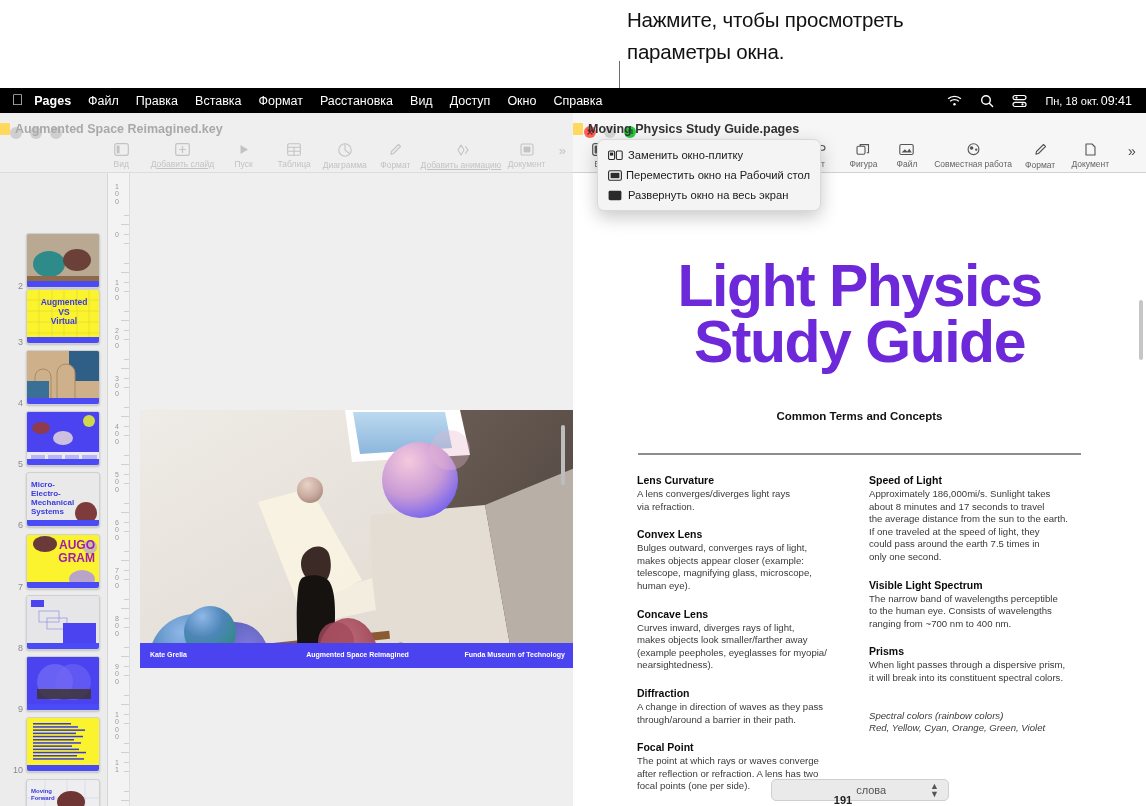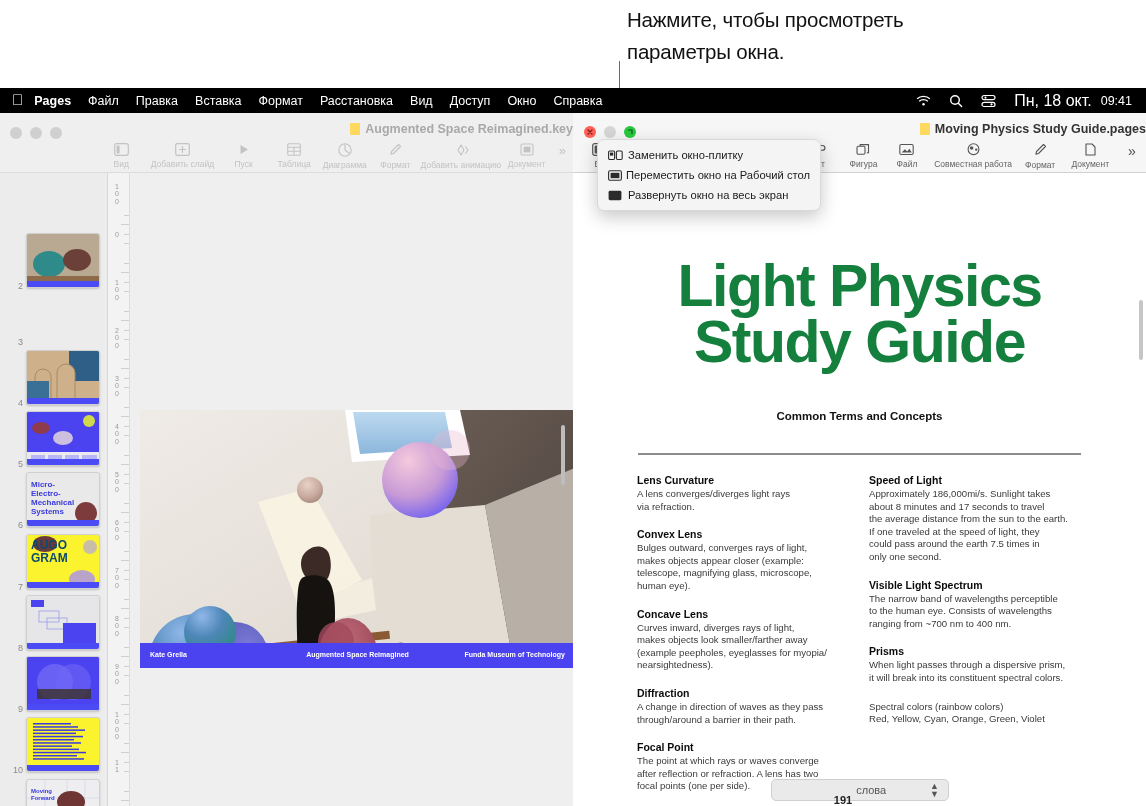"Пн, 18 окт." .menubar .ri.date { font-size: 16px -> 11px; margin-right: 9px -> 2px }
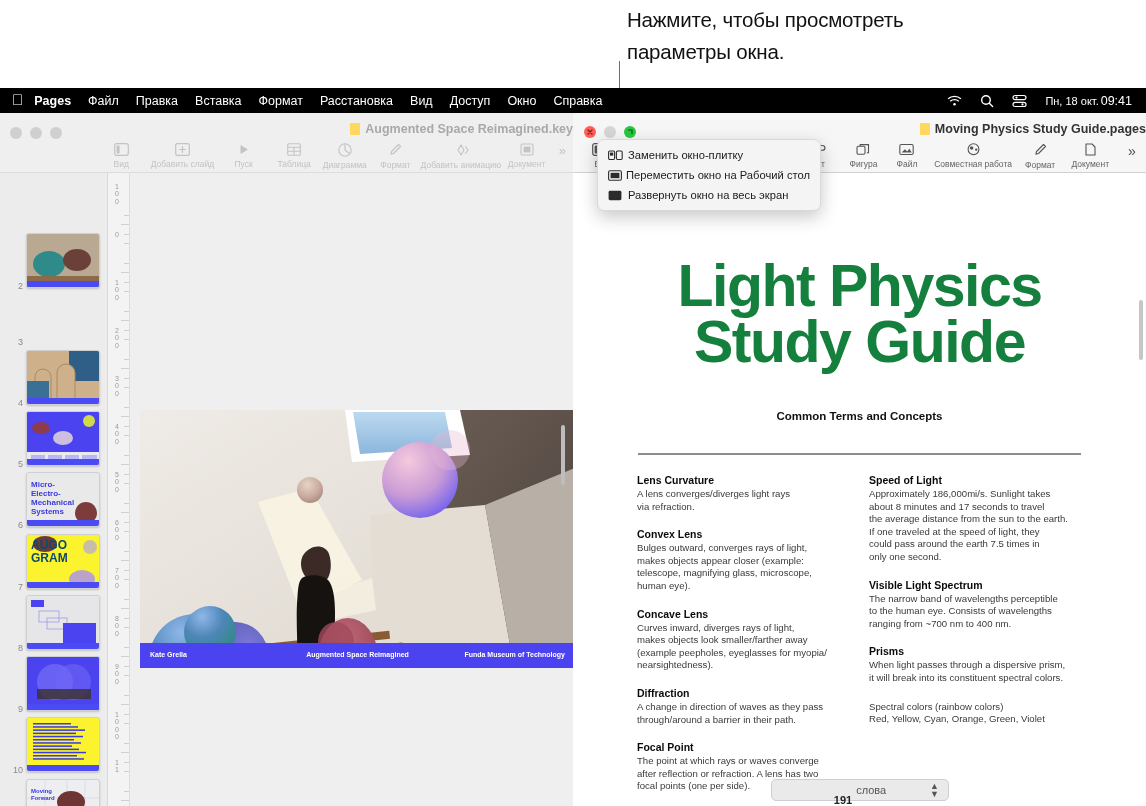"Augmented Space Reimagined.key" .titleR { text-align: right -> left }
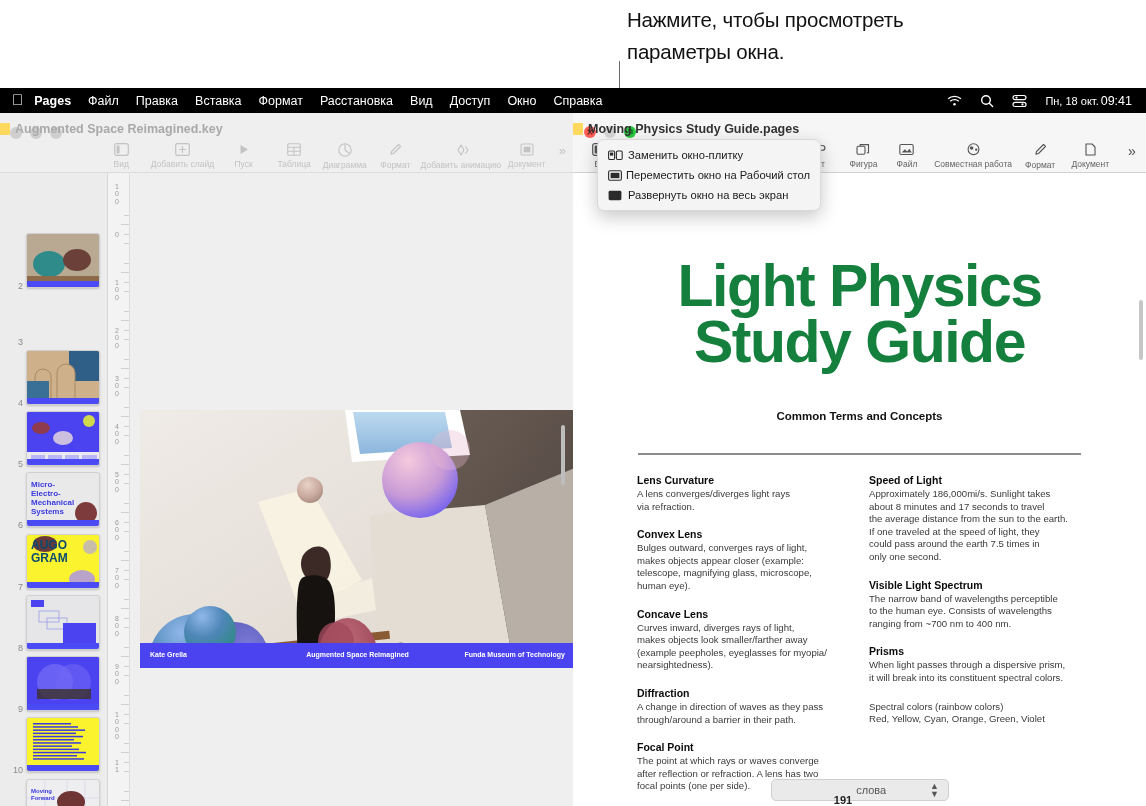"Добавить слайд" .tbtnL.wide { text-decoration: none -> underline }
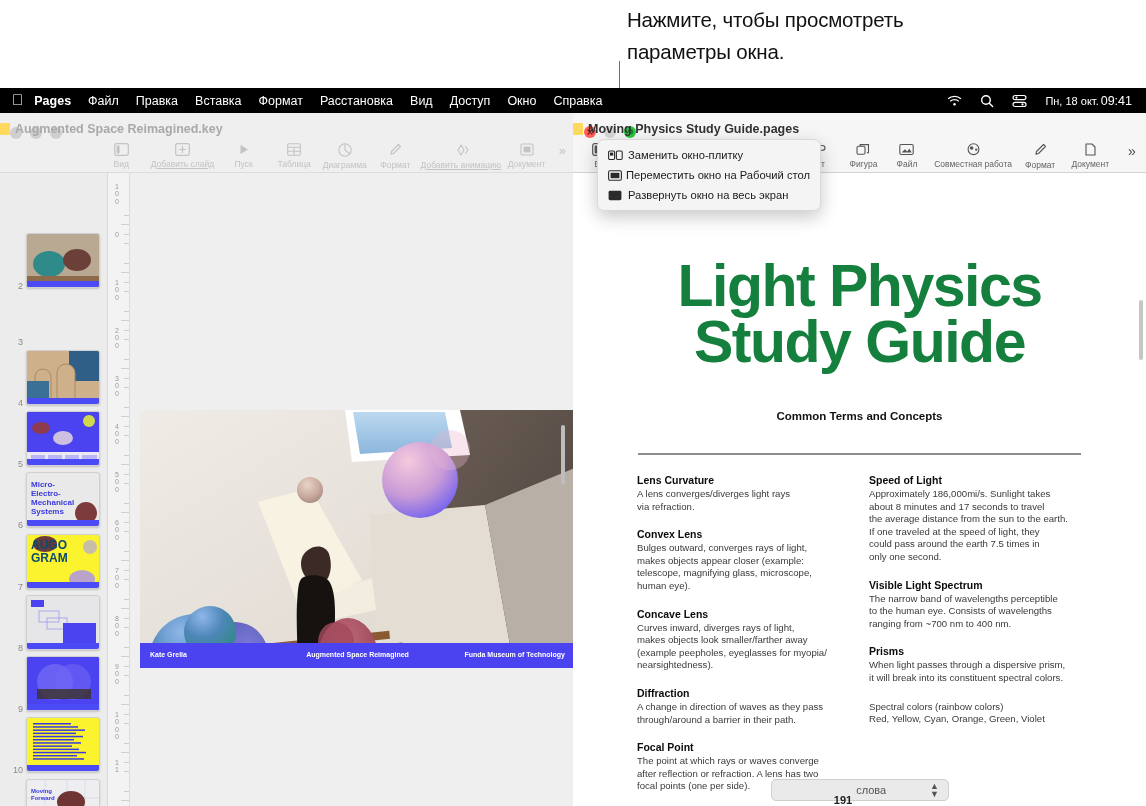"Augmented" div.thumb { html: none -> <div> <svg> <g> <path></path> </g> </svg> <div>Augmented VS Virtual</div> <div></div> </div> }
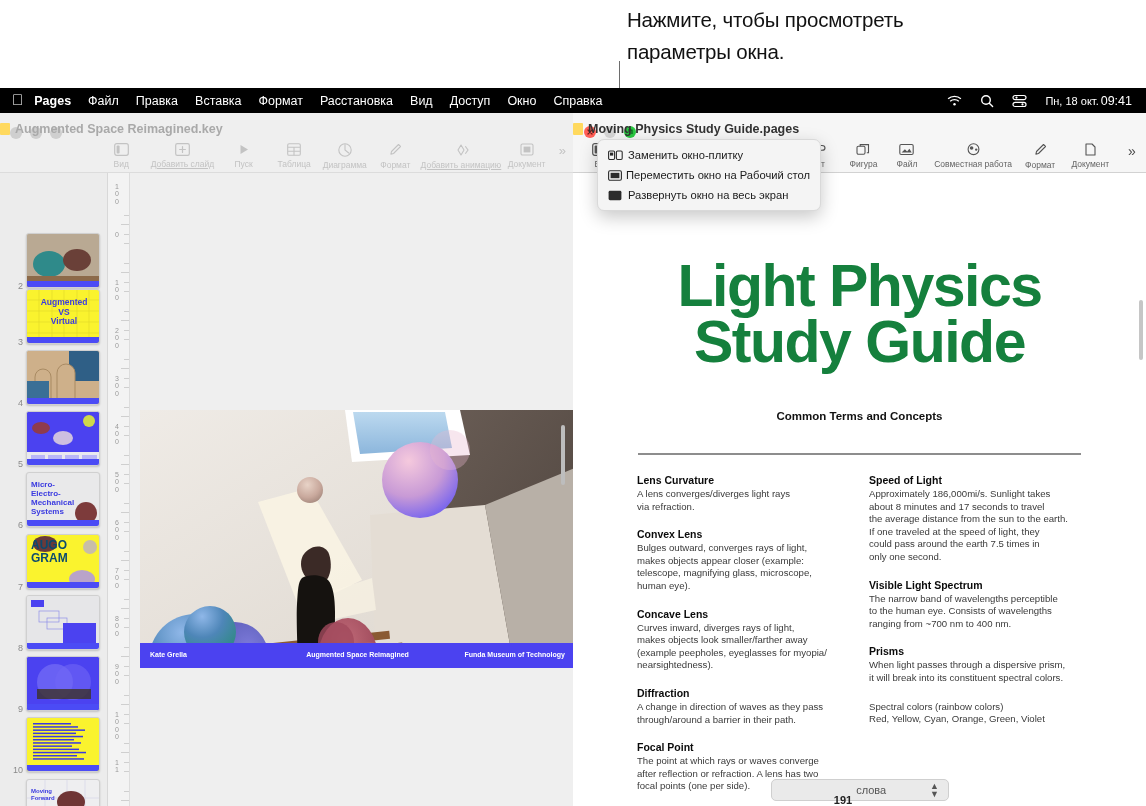"Light Physics" .doctitle { color: #15803d -> #6d28d9 }
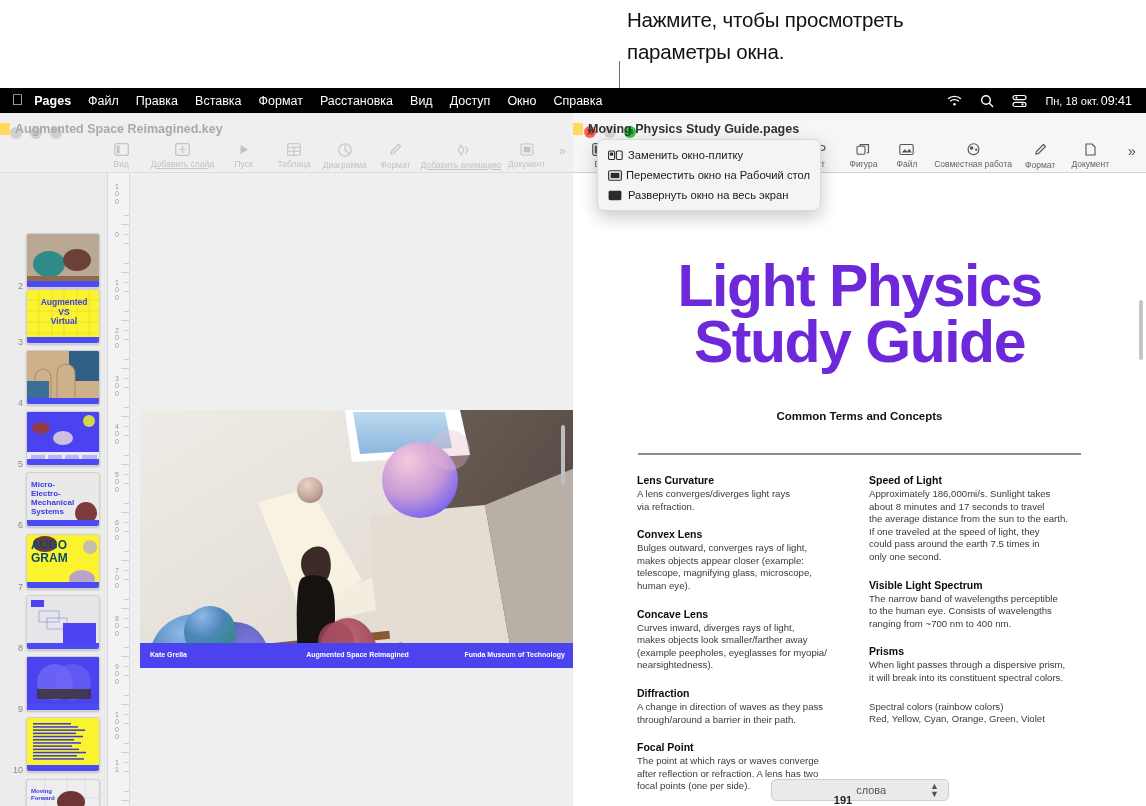"AUGO" div { color: #0c4a6e -> #a21caf; text-align: left -> right }
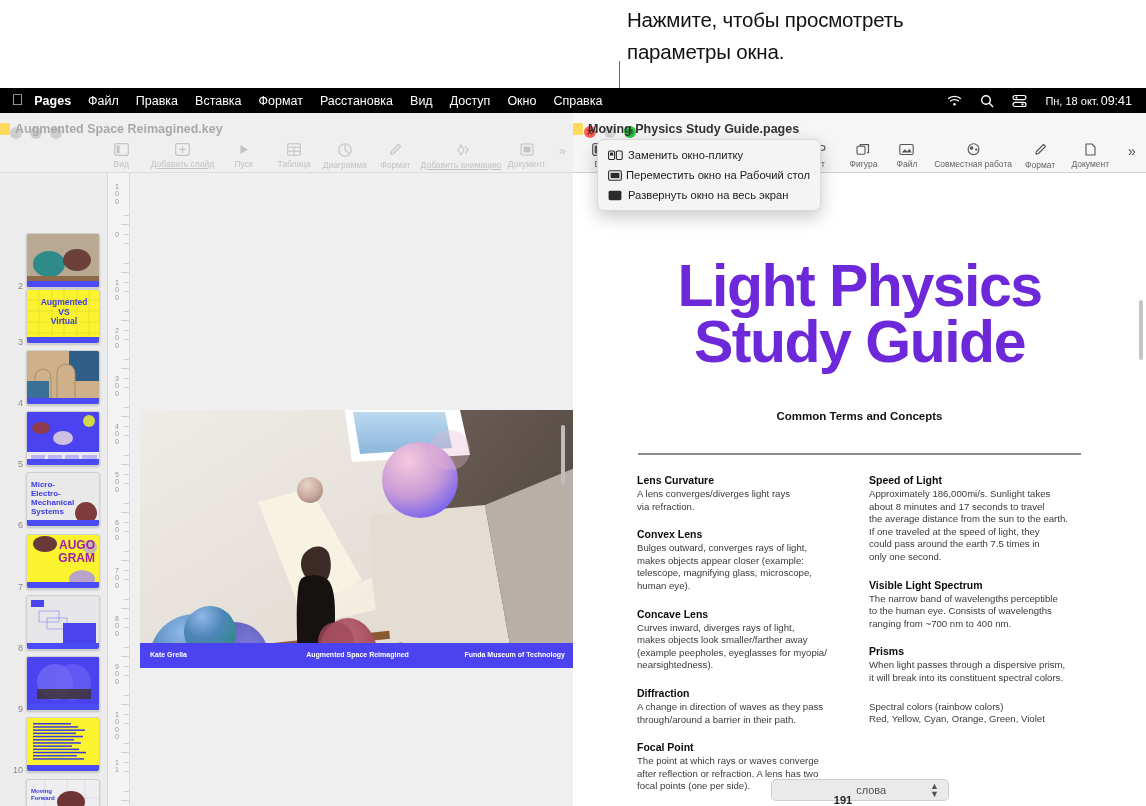"Spectral colors (rainbow colors)" .blk p.tight { font-style: none -> italic; margin-top: 16px -> 25px }
